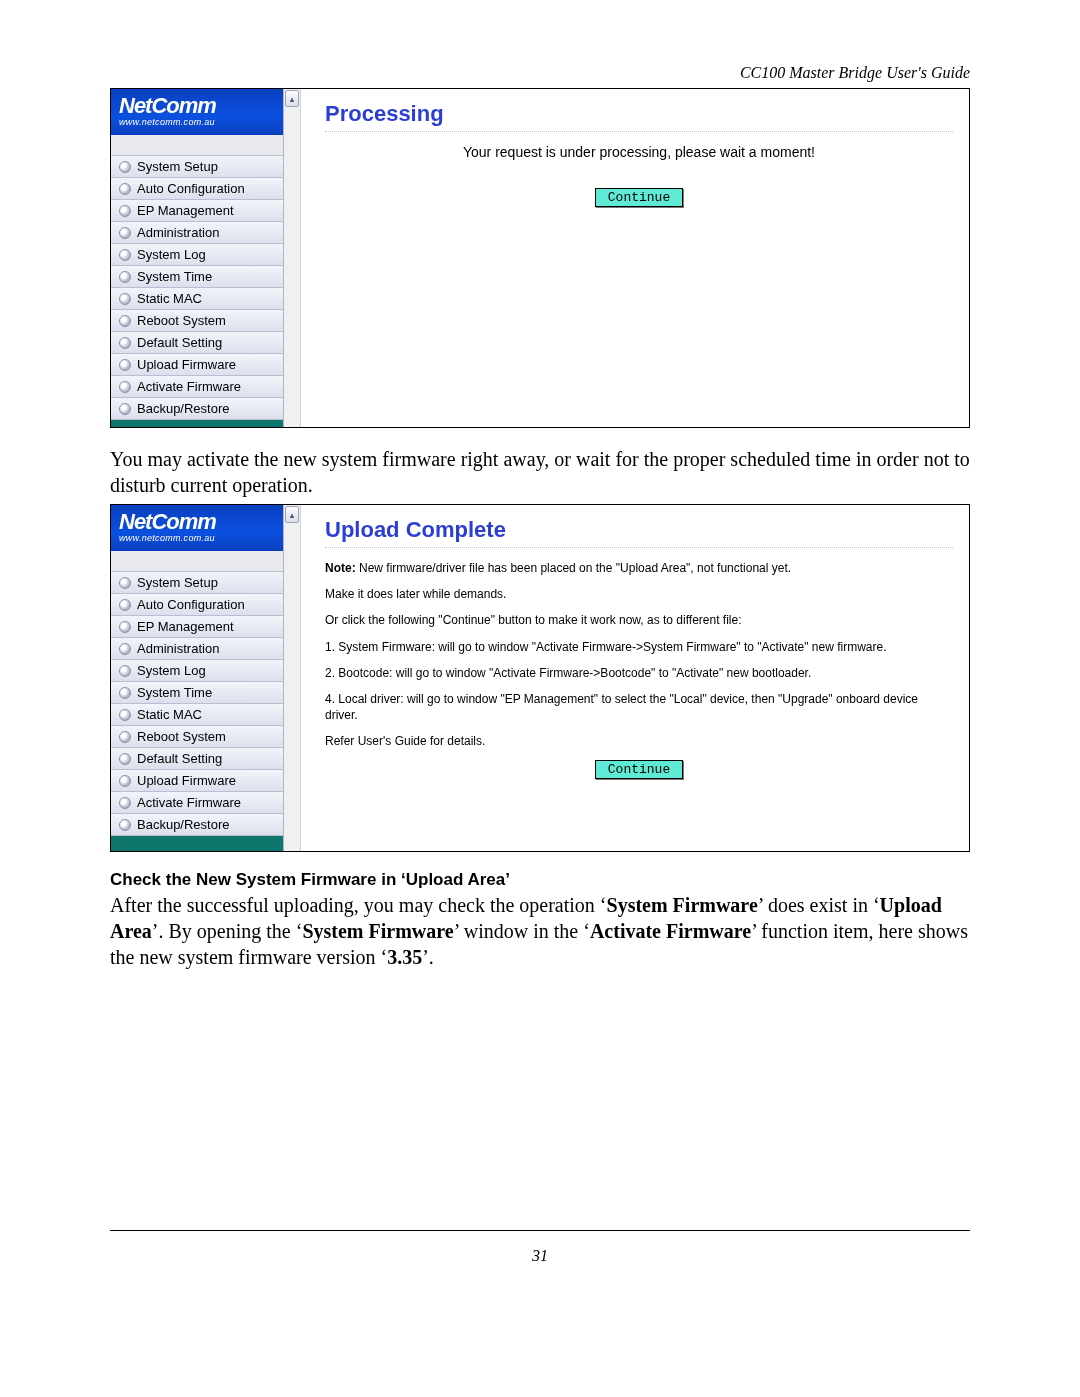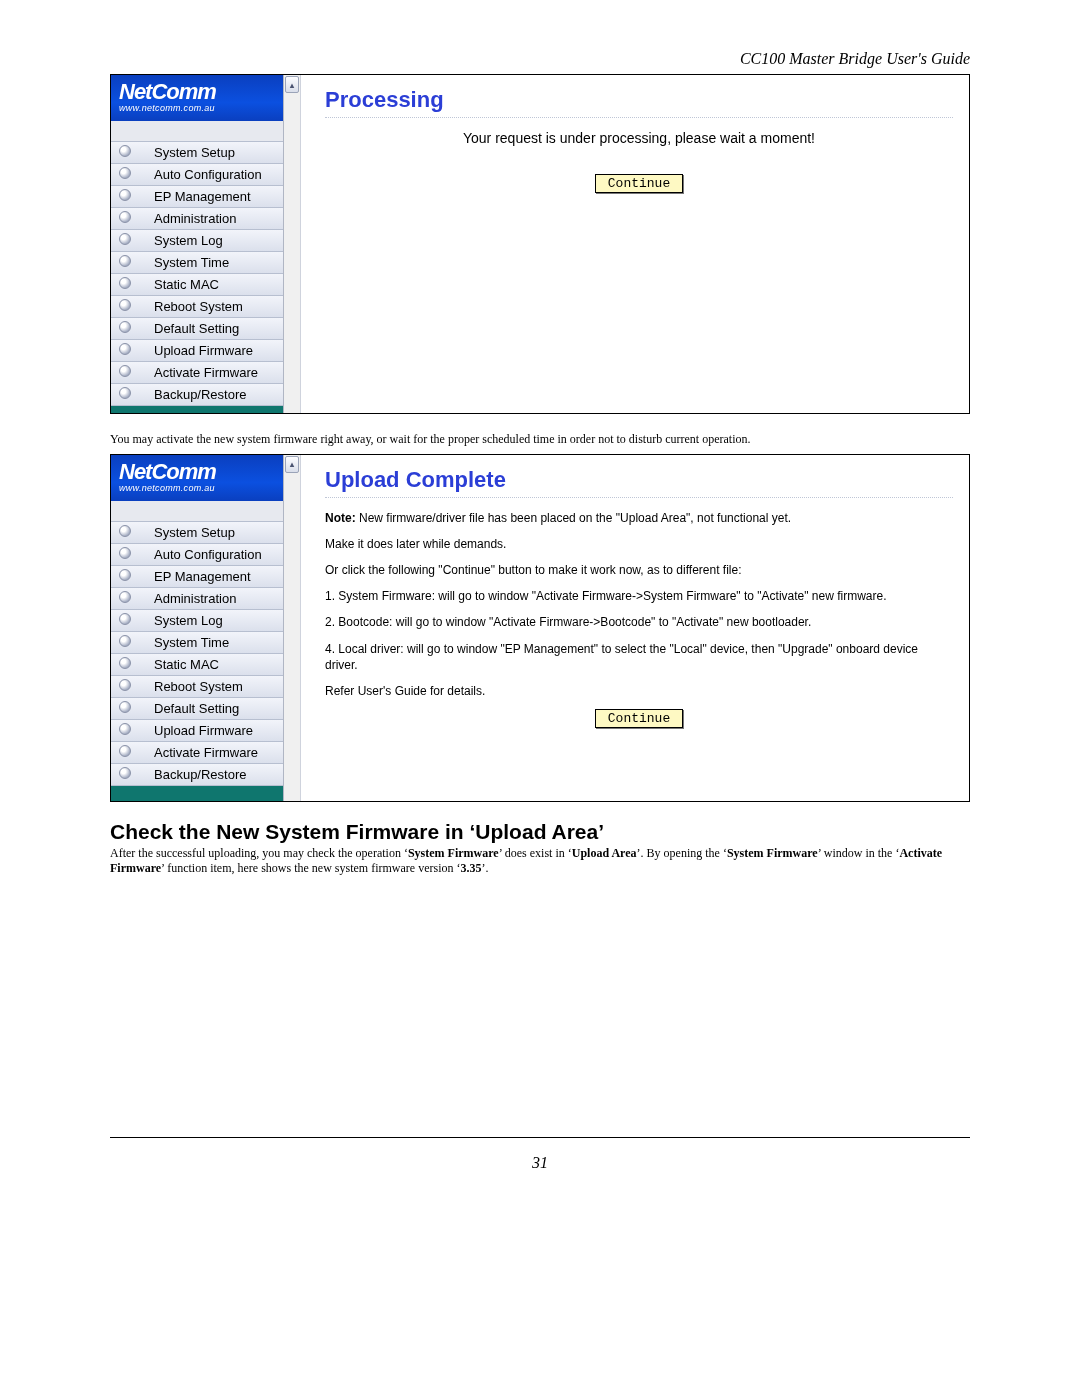"CC100 Master Bridge User's Guide" .page { margin: 0 auto -> 14px auto }
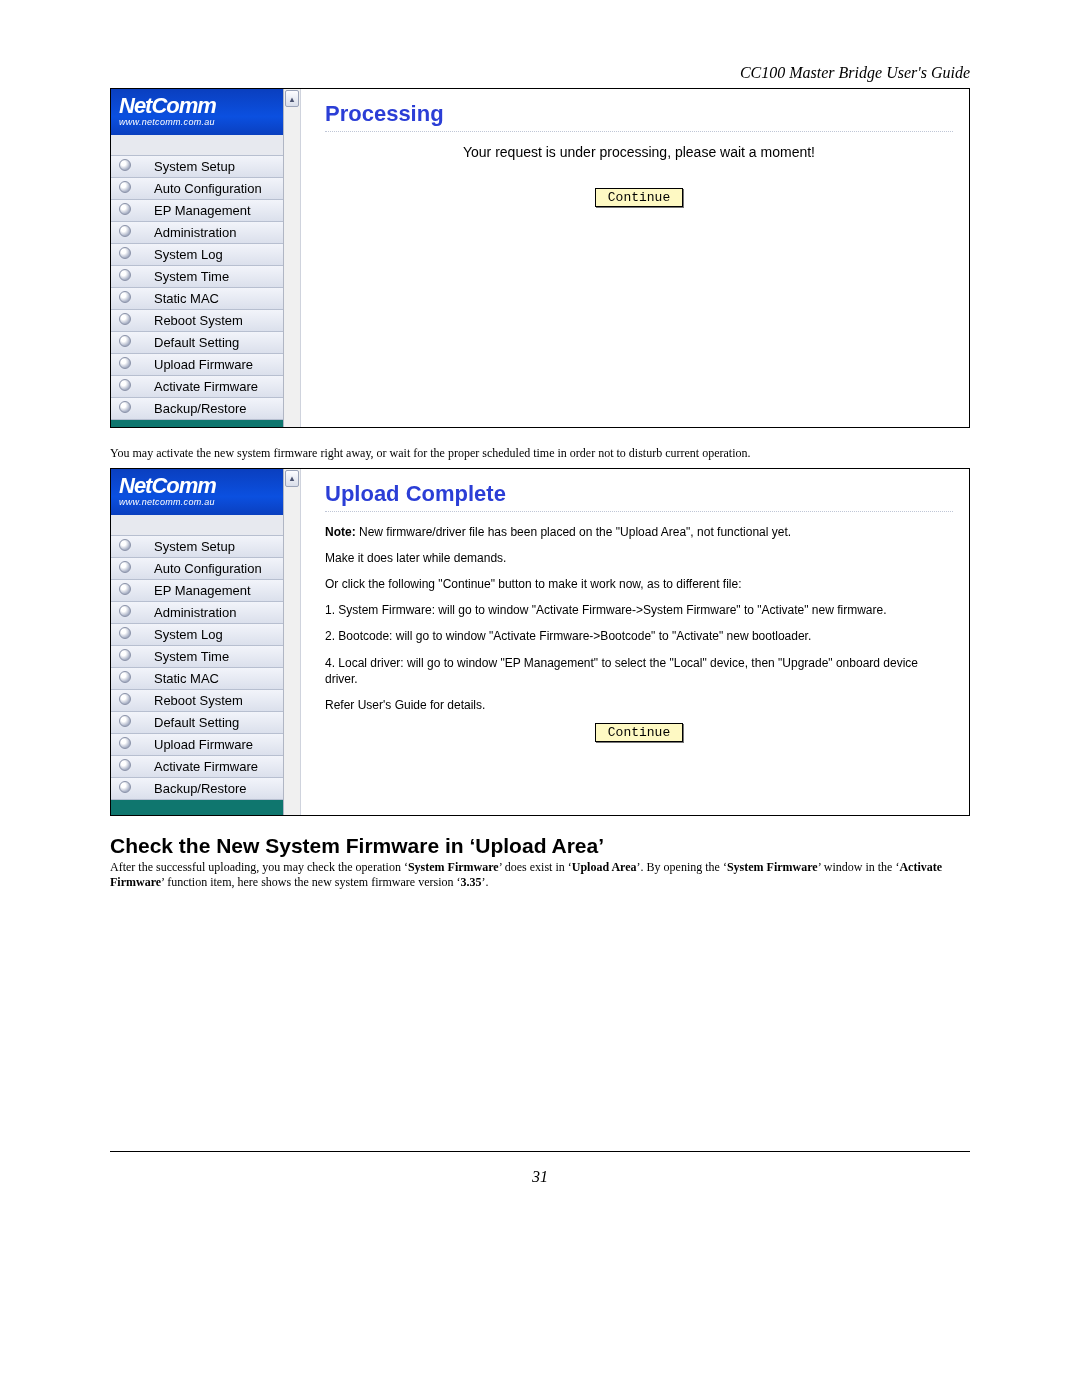"System Setup" .nav-item { align-items: none -> center; gap: 23px -> 6px }
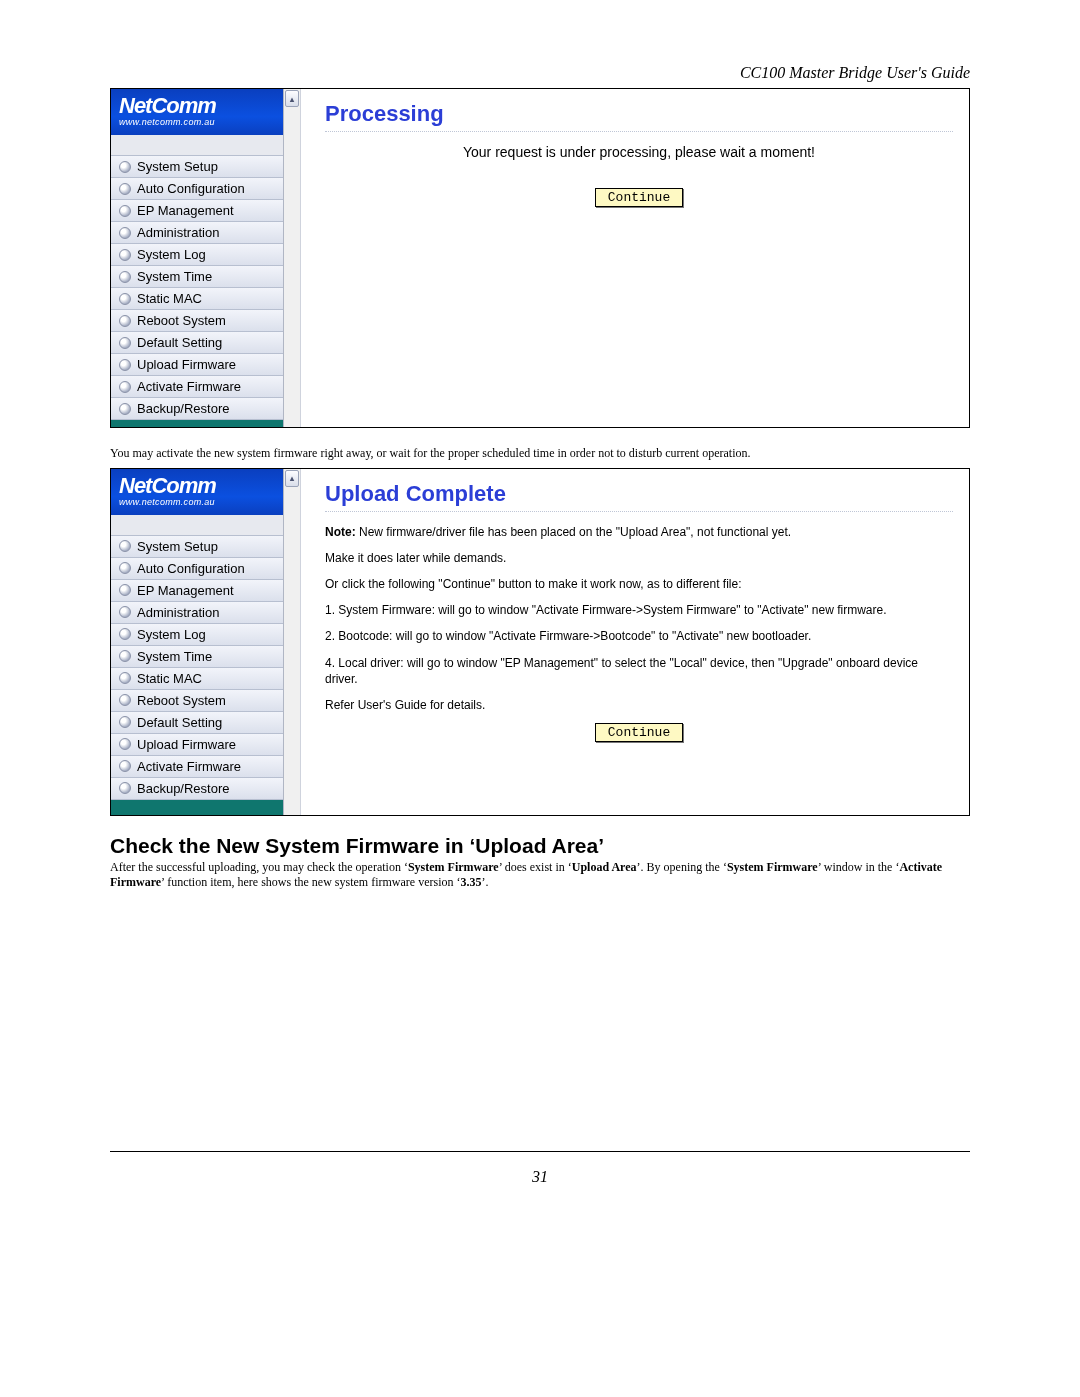"Continue" .win-btn { background: #fef9c3 -> #5eead4 }
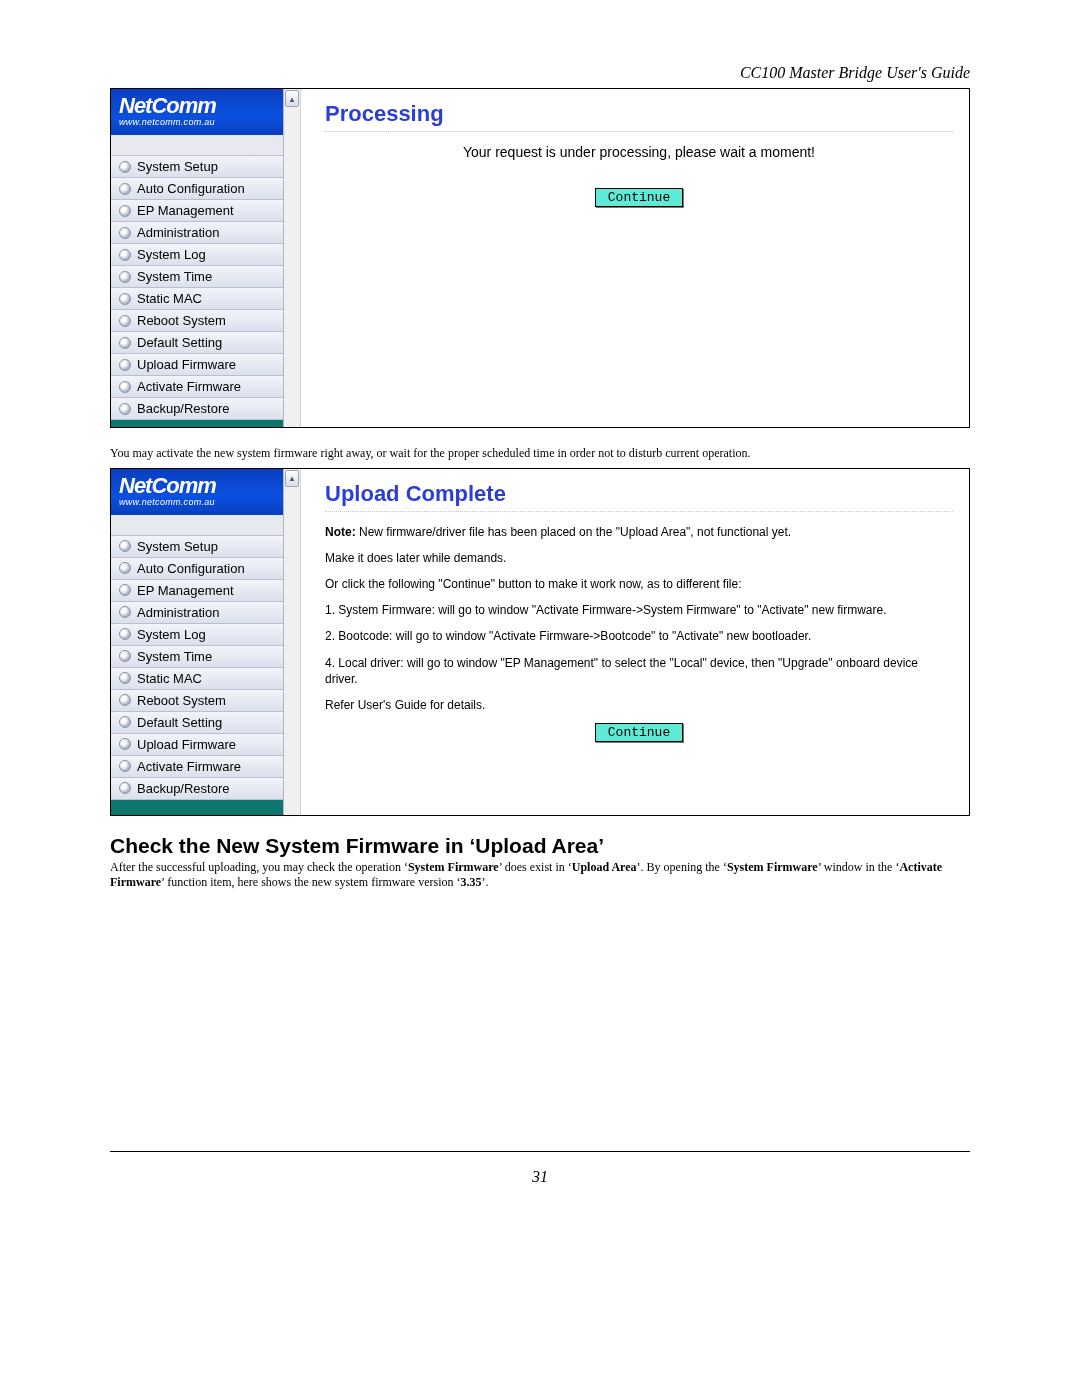"You may activate the new" .doc-p { font-size: 12px -> 20px }
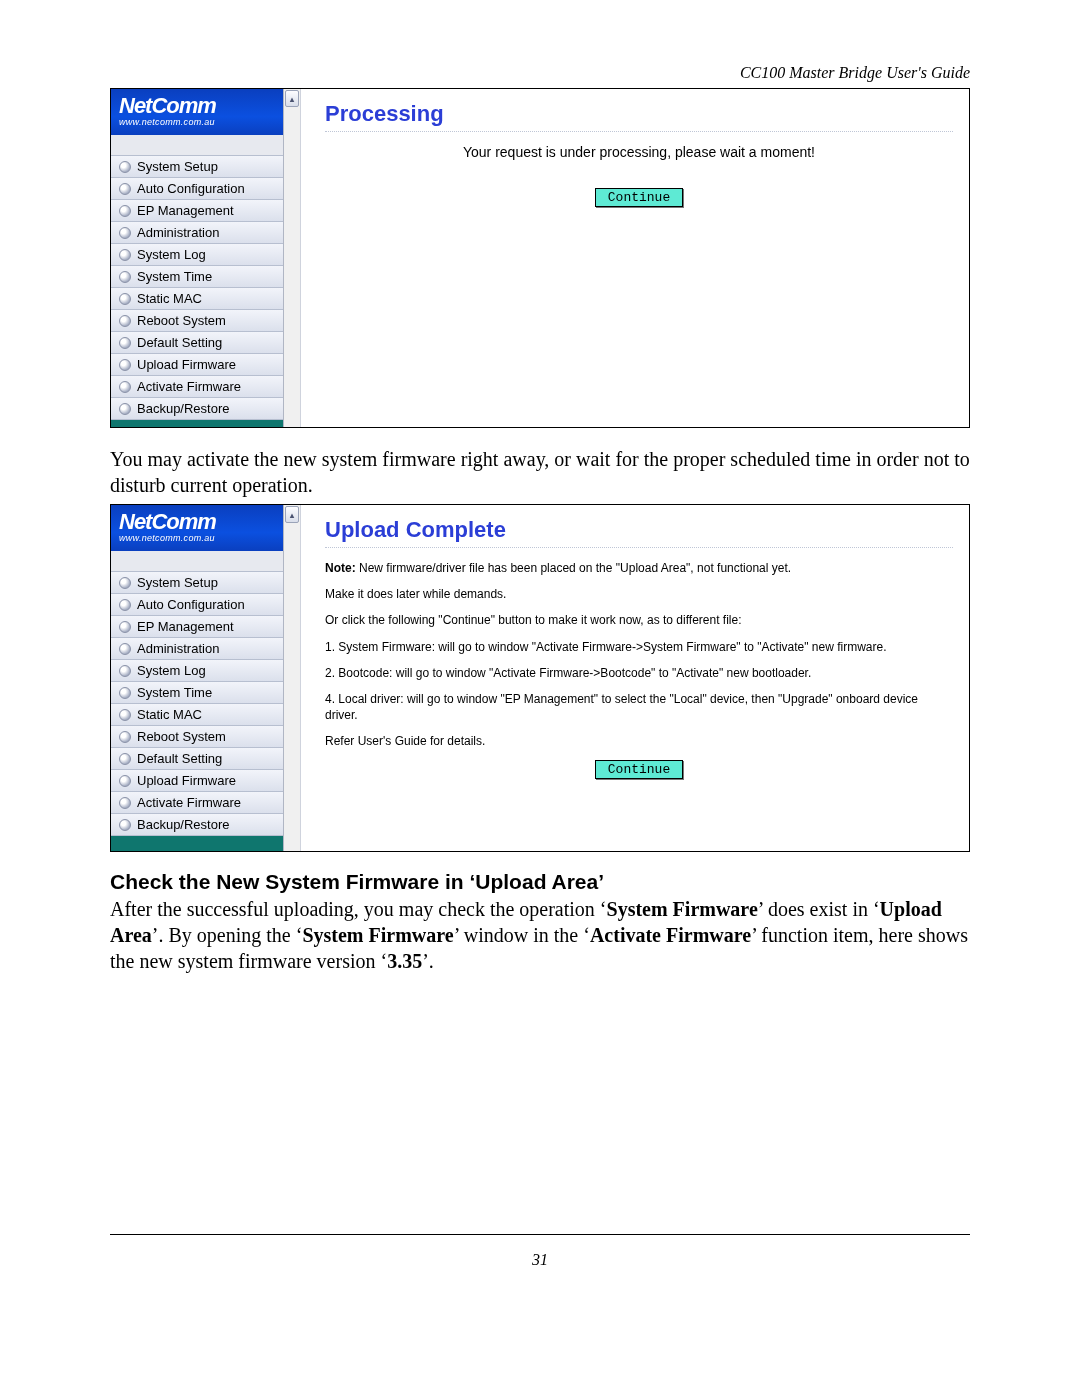"Check the New System Firmware" .doc-h { font-size: 21px -> 17px }
